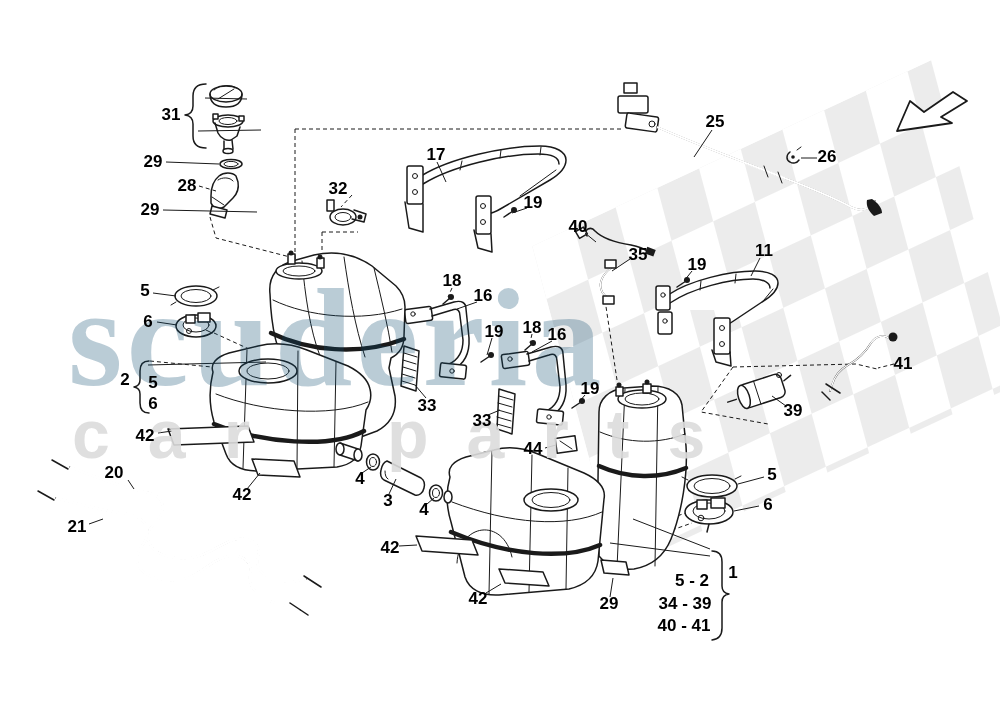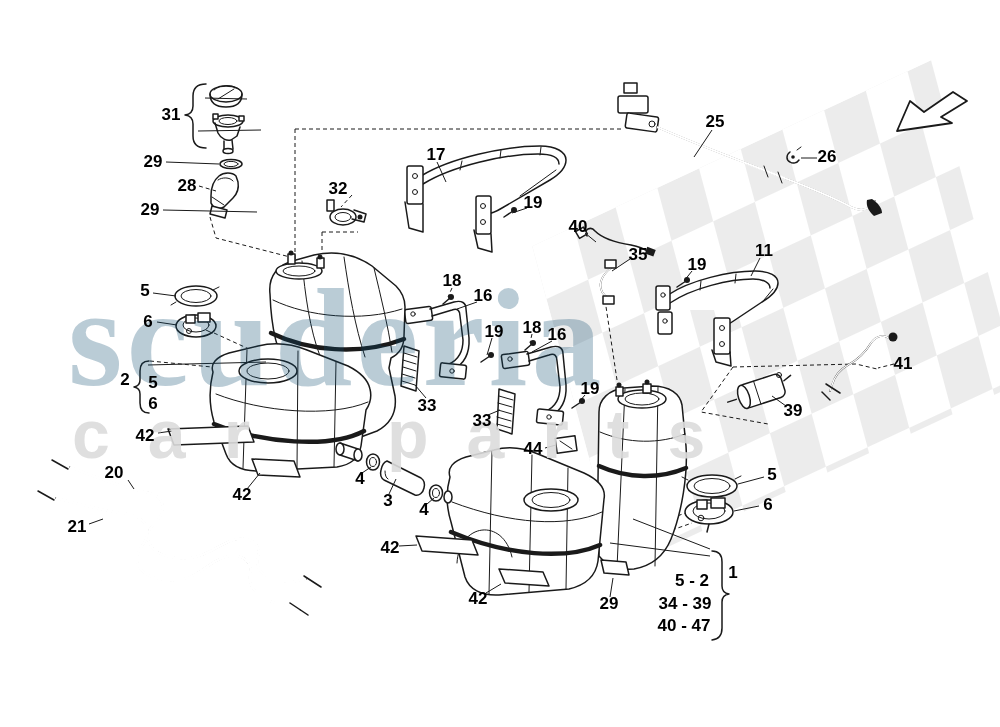"40 - 47" span.co { text: 47 -> 41 }
